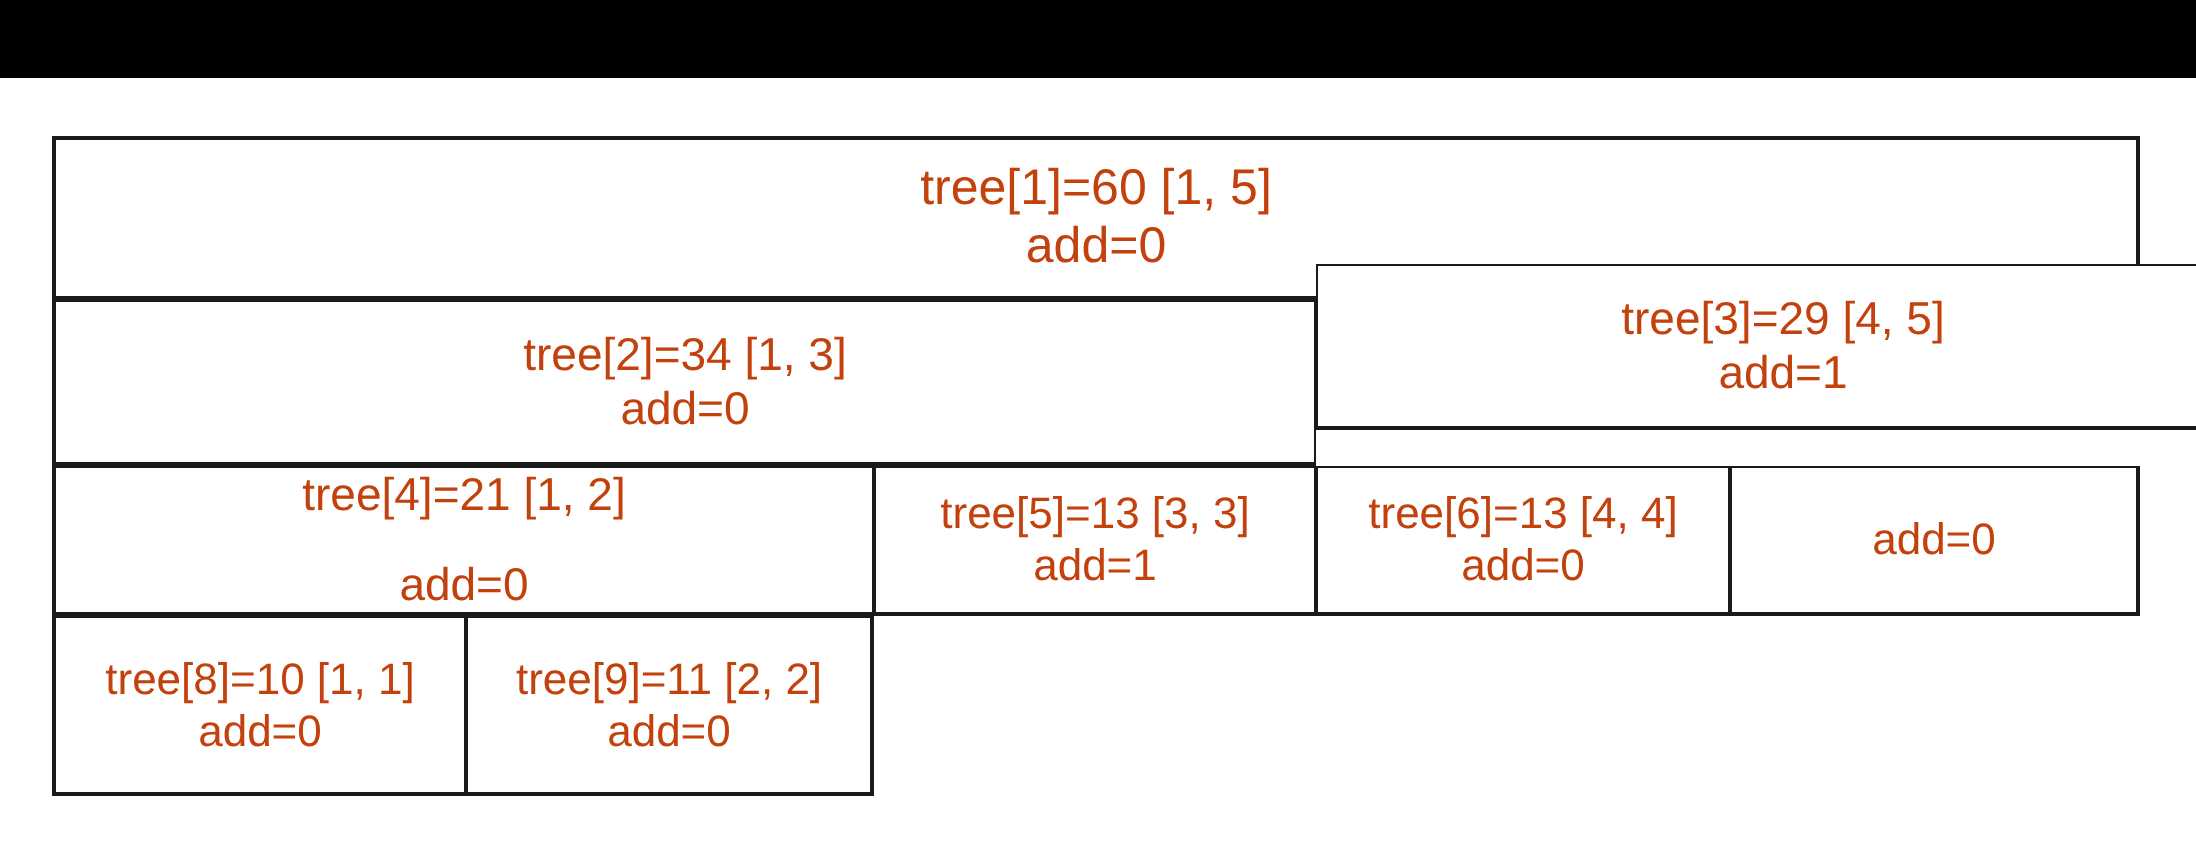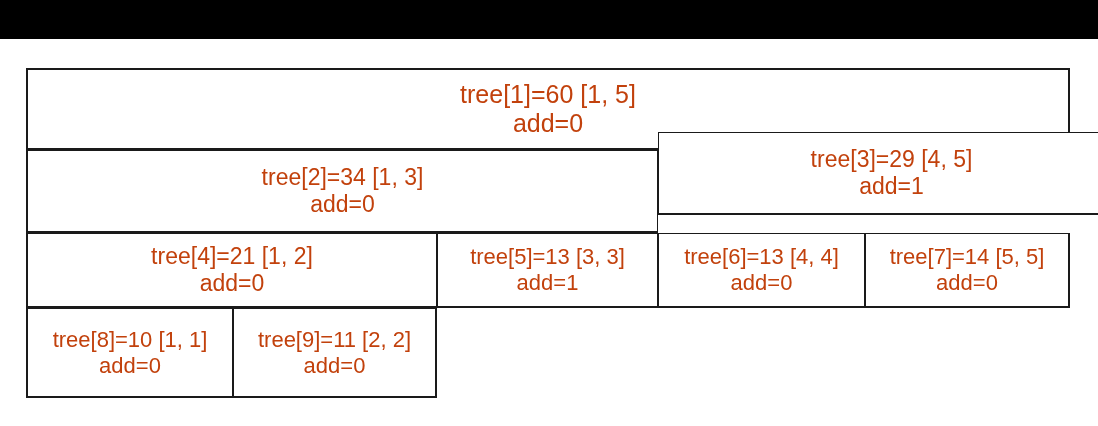"tree[4]=21 [1, 2]" div.node { justify-content: none -> space-between }
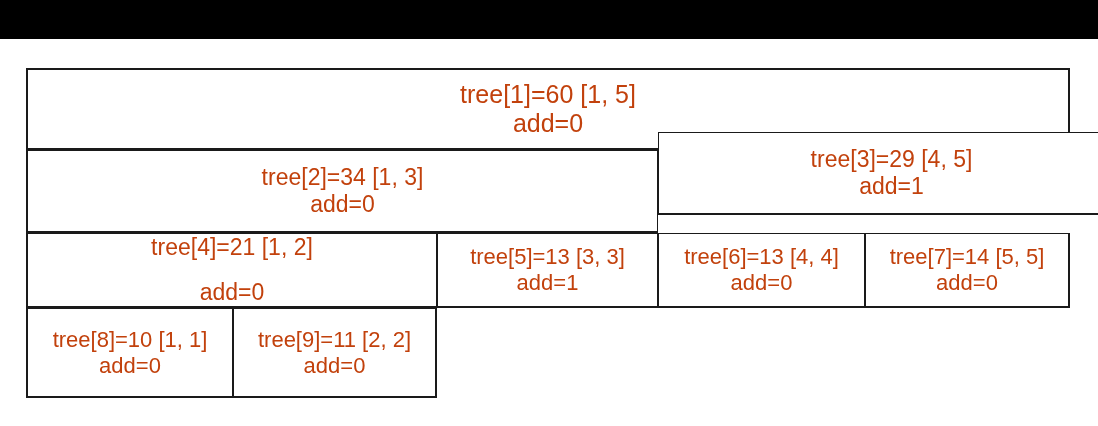"tree[7]=14 [5, 5]" span.node-label { html: <span>tree[7]=14 [5, 5]</span> -> none }
